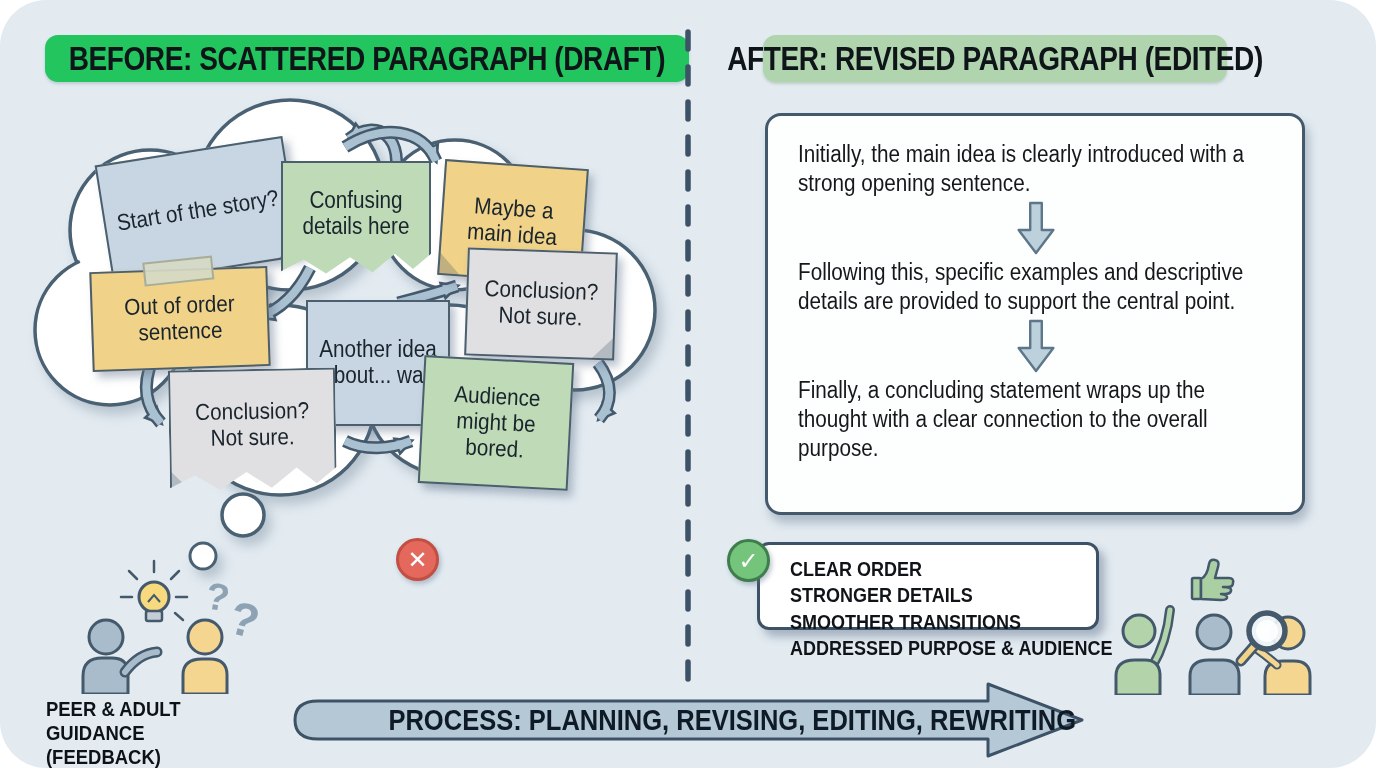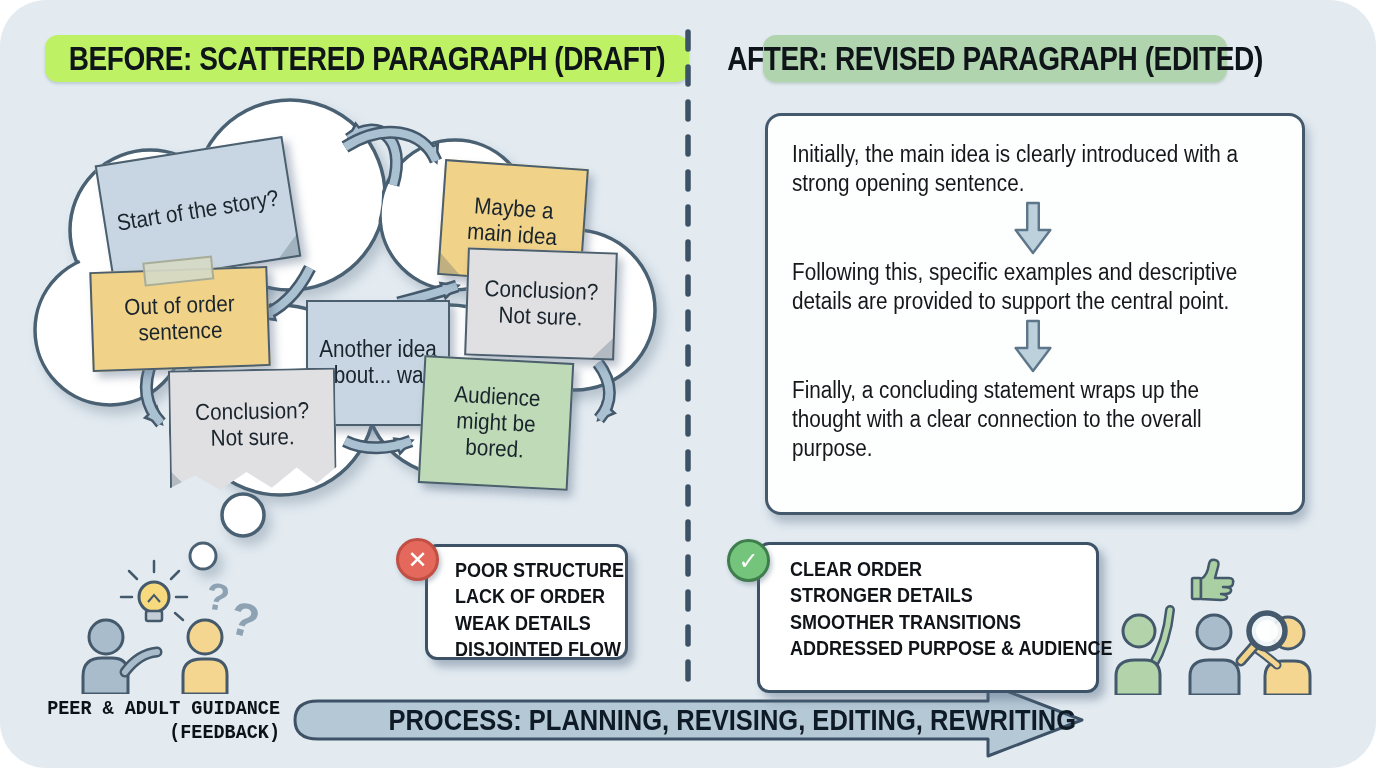"BEFORE: SCATTERED PARAGRAPH (DRAFT)" .pill-before { background: #bef264 -> #22c55e }
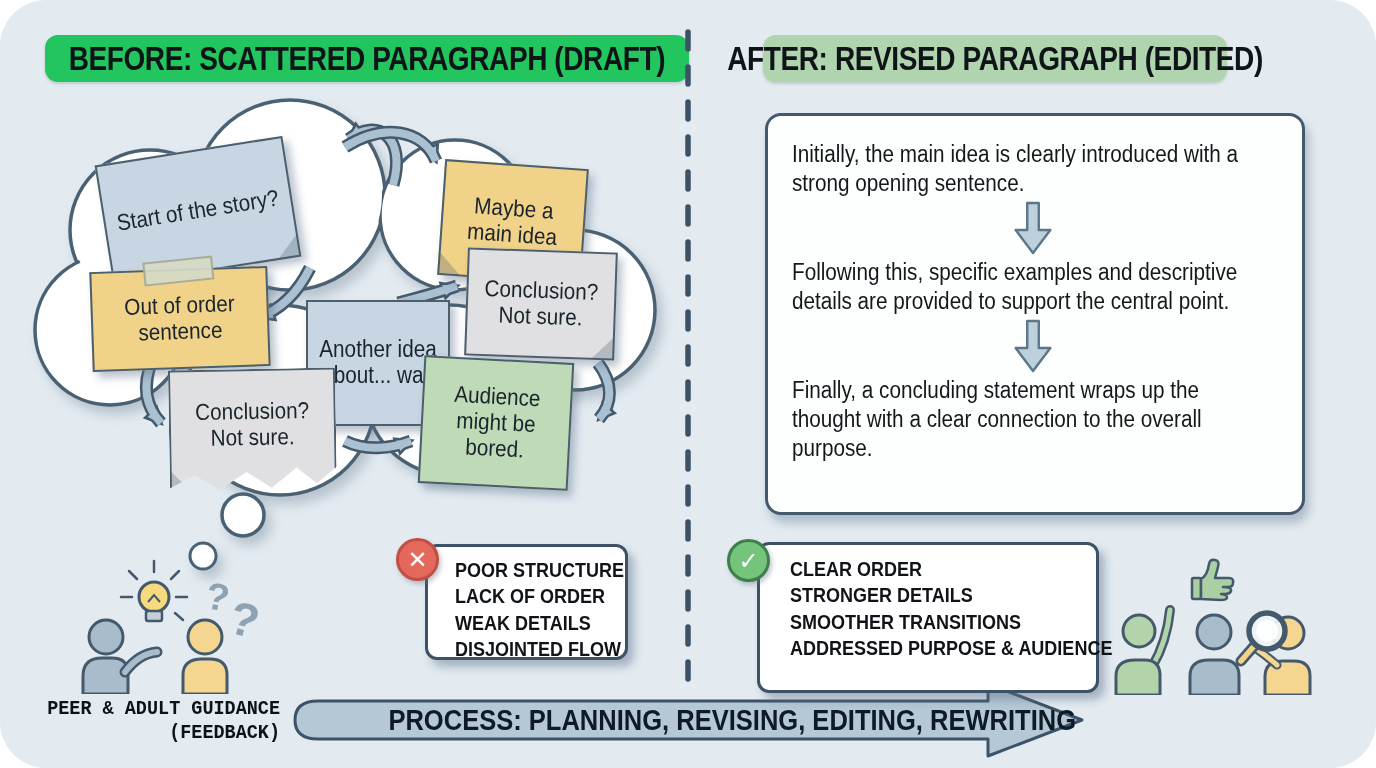"Initially, the main idea is" .card { padding: 24px 28px 14px 24px -> 24px 28px 14px 30px }
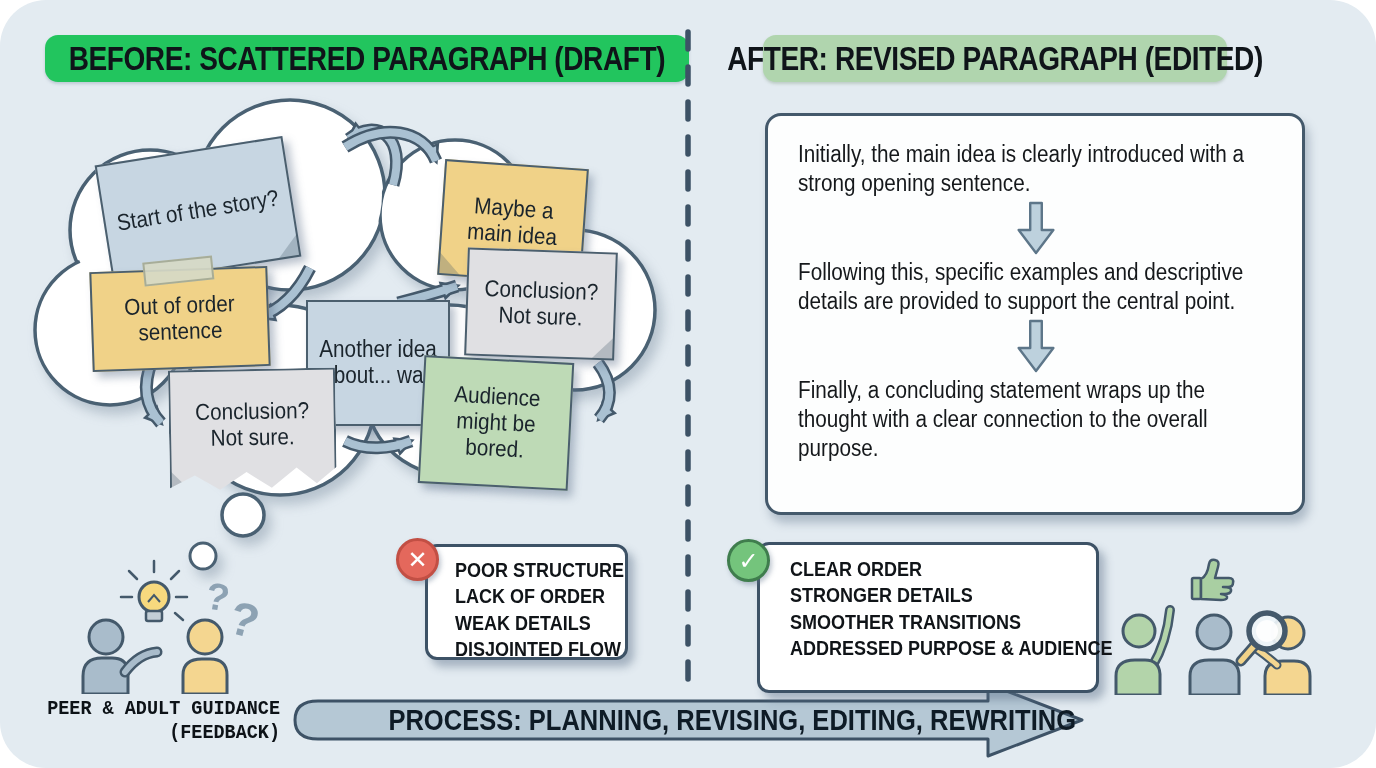"Confusing details here" div.note { html: none -> <div> <span>Confusing details here</span> </div> }
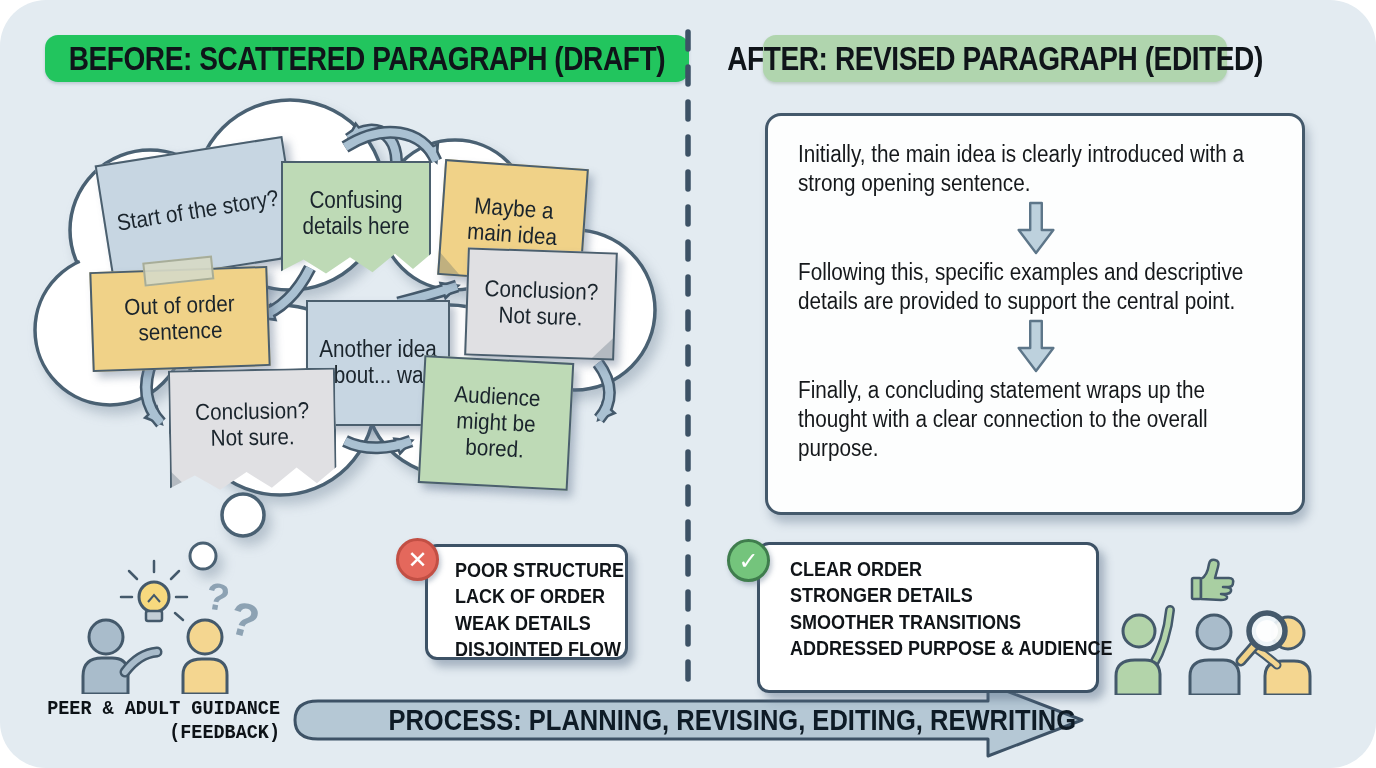"POOR STRUCTURE" div.fb-box { html: <div> <div>POOR STRUCTURE</div> <div>LACK OF ORDER</div> <div>WEAK DETAILS</div> <div>DISJOINTED FLOW</div> </div> -> none }
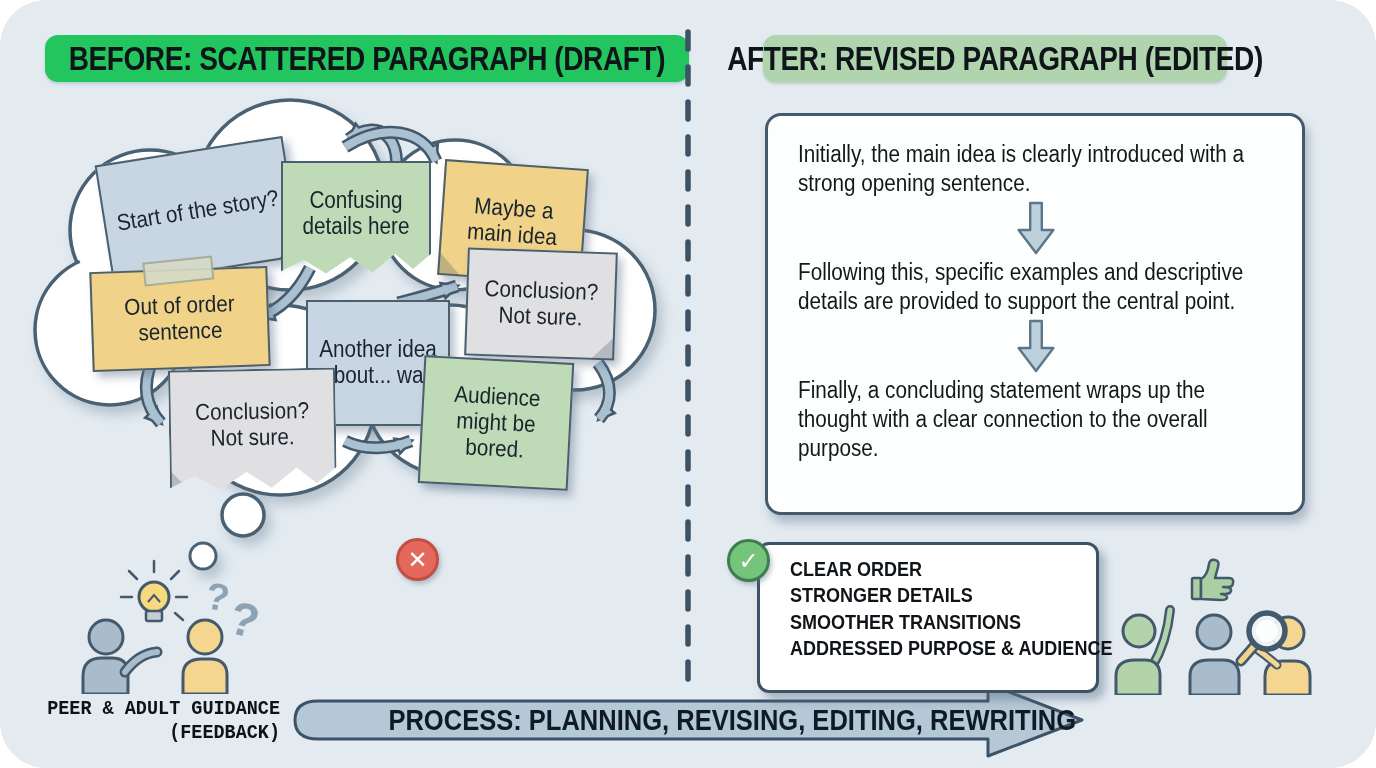"CLEAR ORDER" div.fb-box { height: 151px -> 88px }
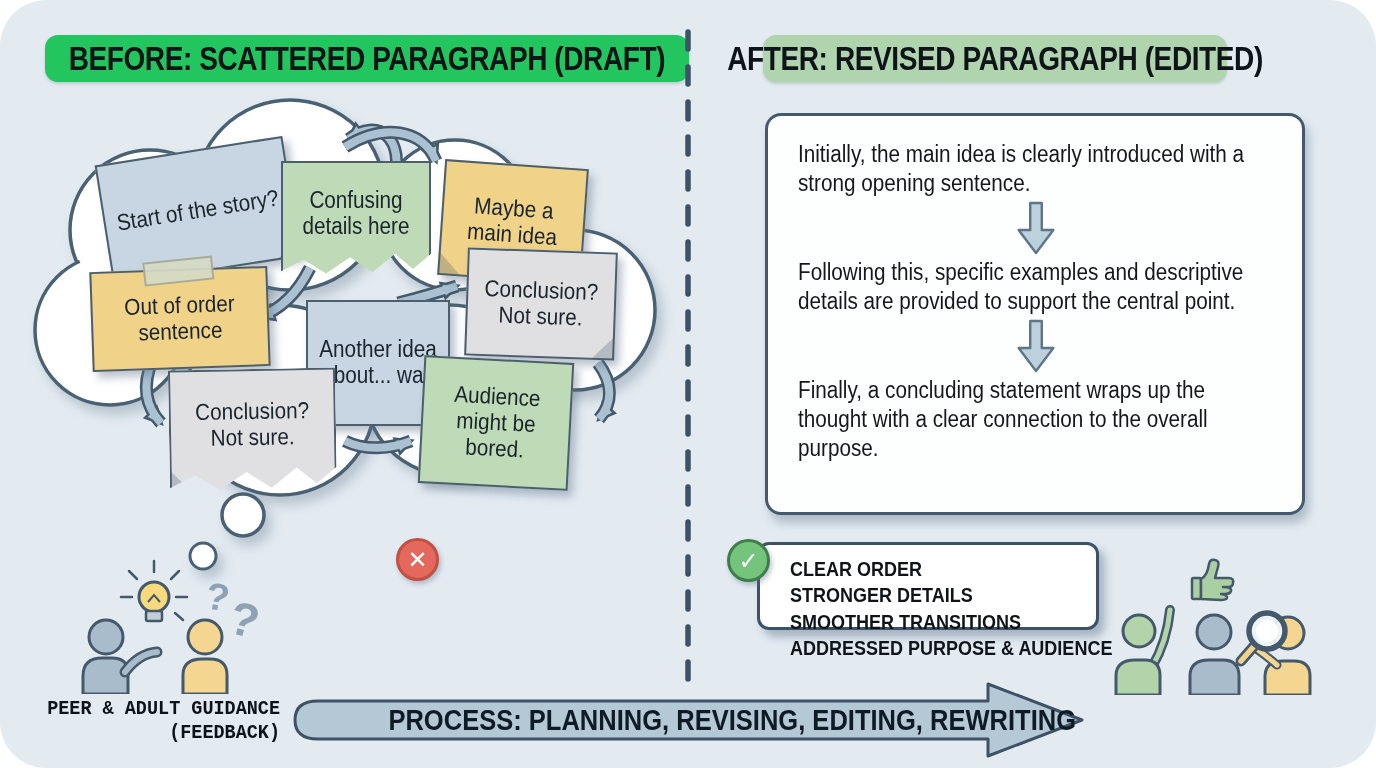"PEER & ADULT GUIDANCE" .caption { font-family: Liberation Mono, monospace -> none; text-align: right -> left }
